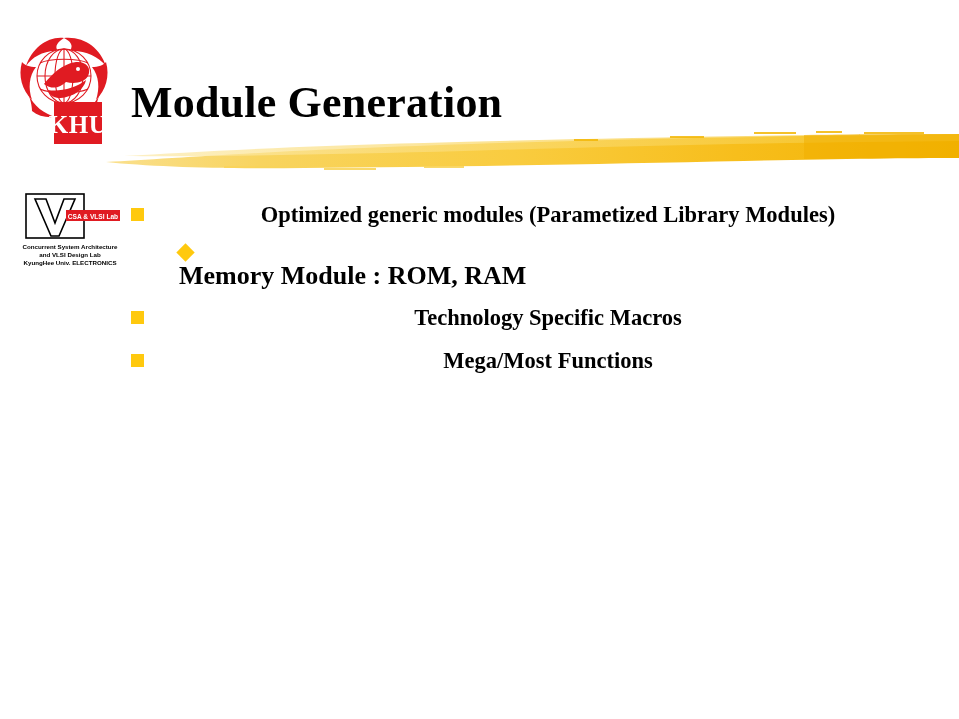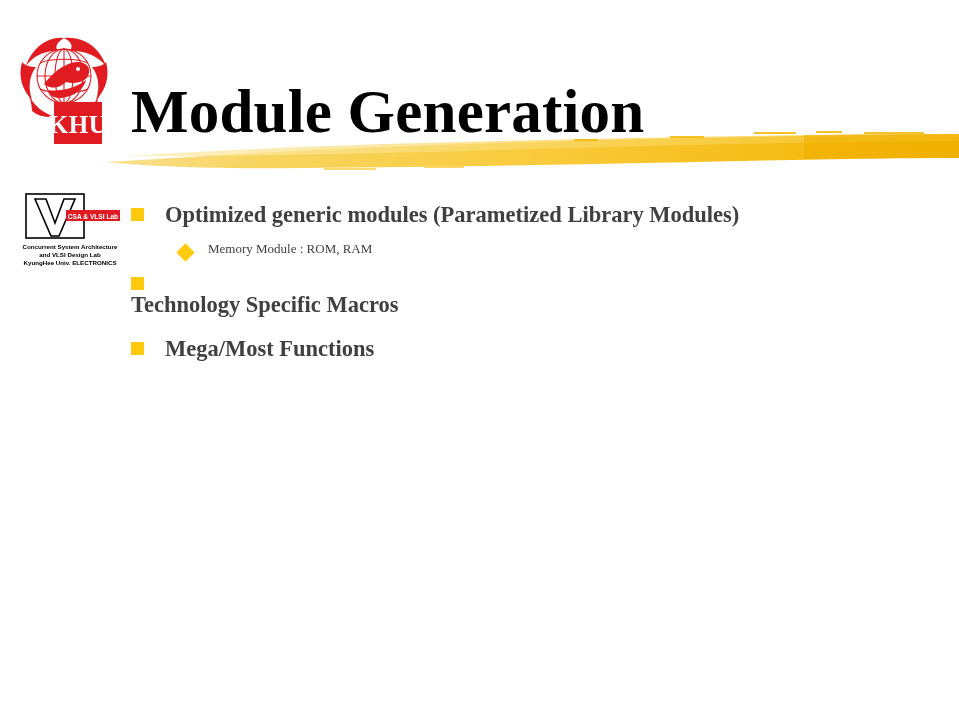"KHU" .slide { text-align: none -> center }
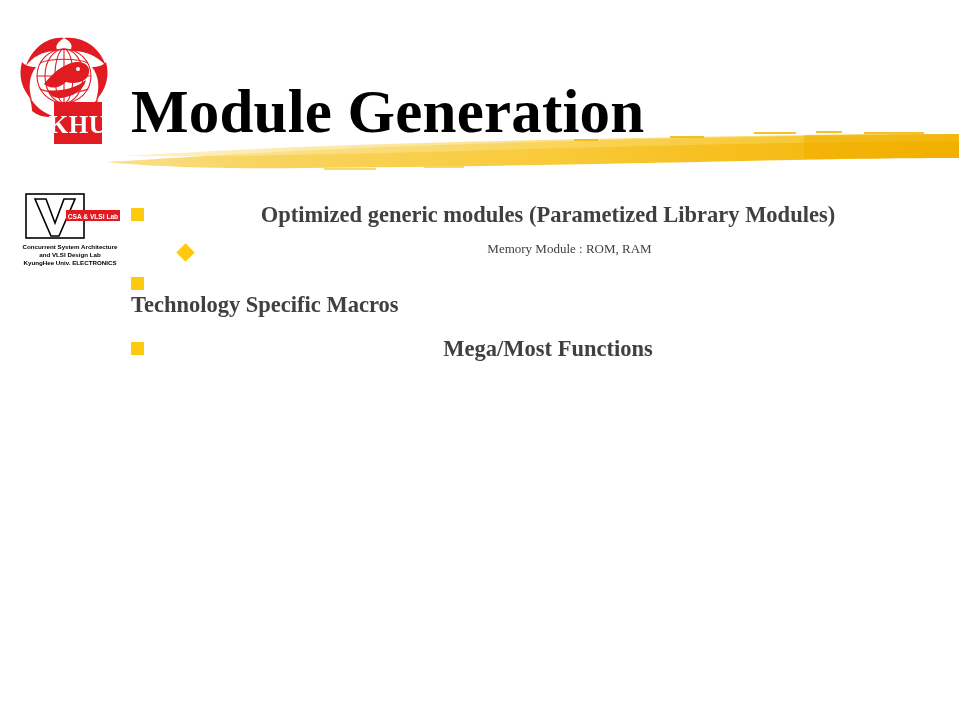"Module Generation" .slide-title { font-size: 61px -> 44px }
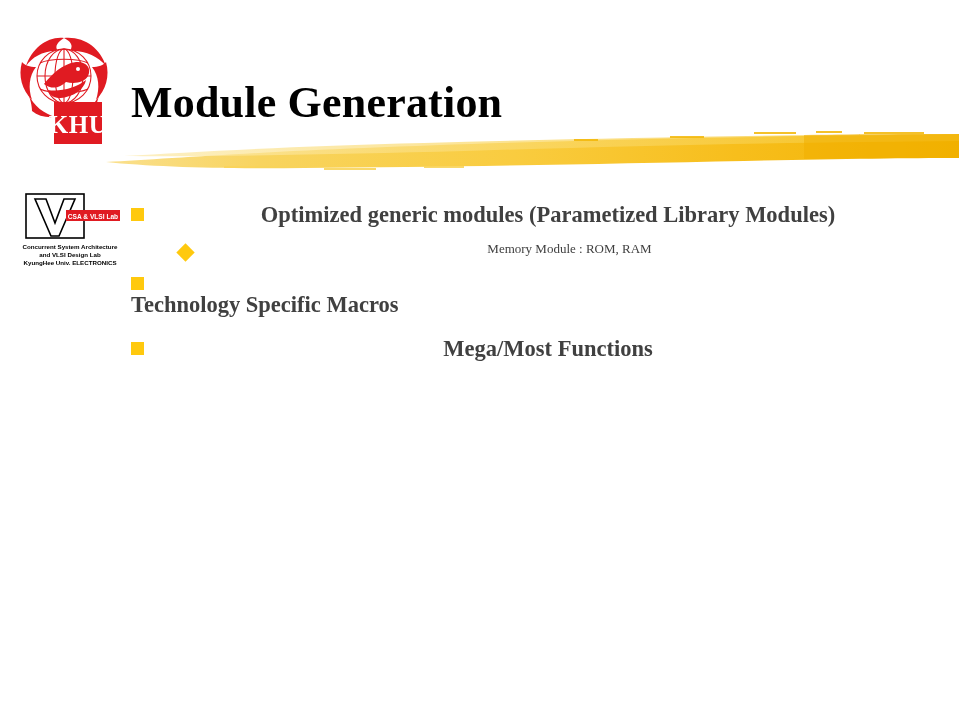"Optimized generic modules (Parametized" .blt { color: #404040 -> #000000 }
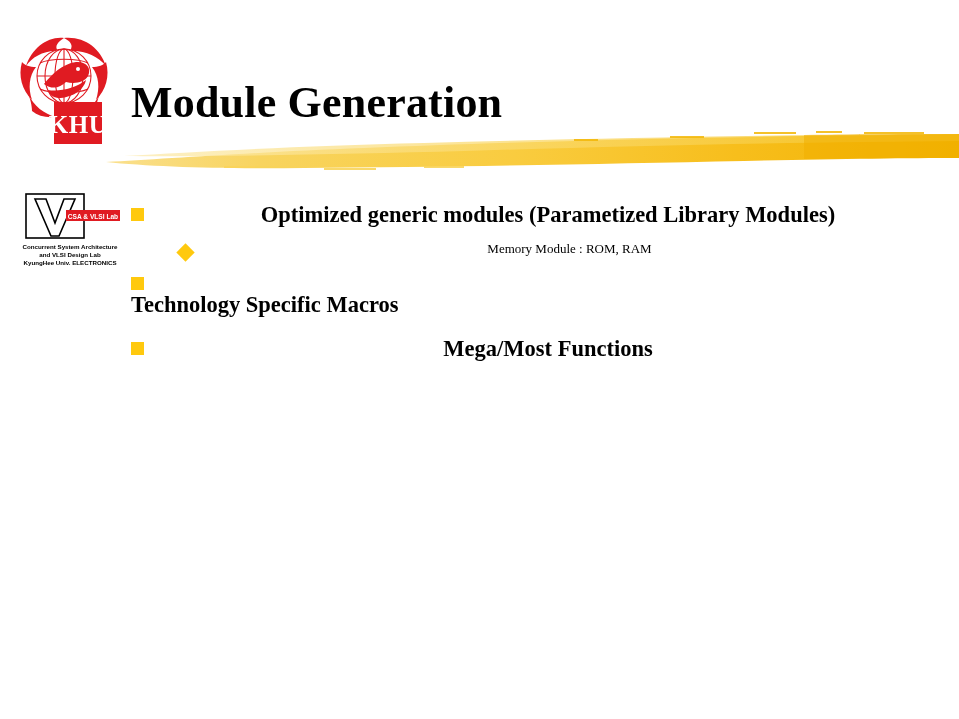"Memory Module : ROM, RAM" .blt.lvl2 { flex-direction: none -> column; font-size: 13px -> 26px; font-weight: normal -> bold }
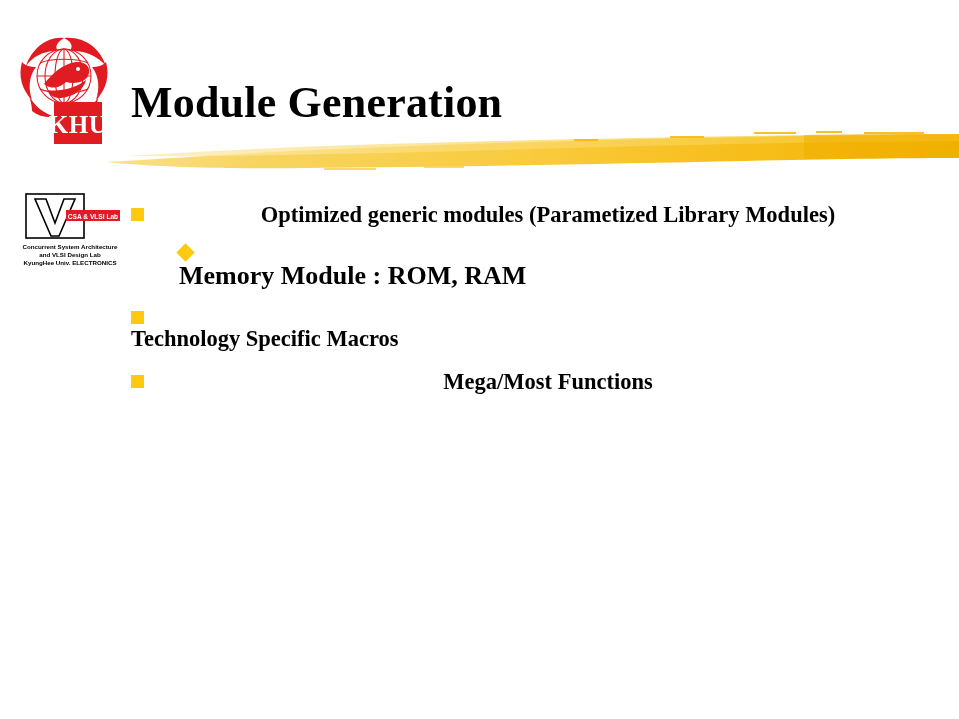"Technology Specific Macros" .group-gap { flex-direction: column -> none }
